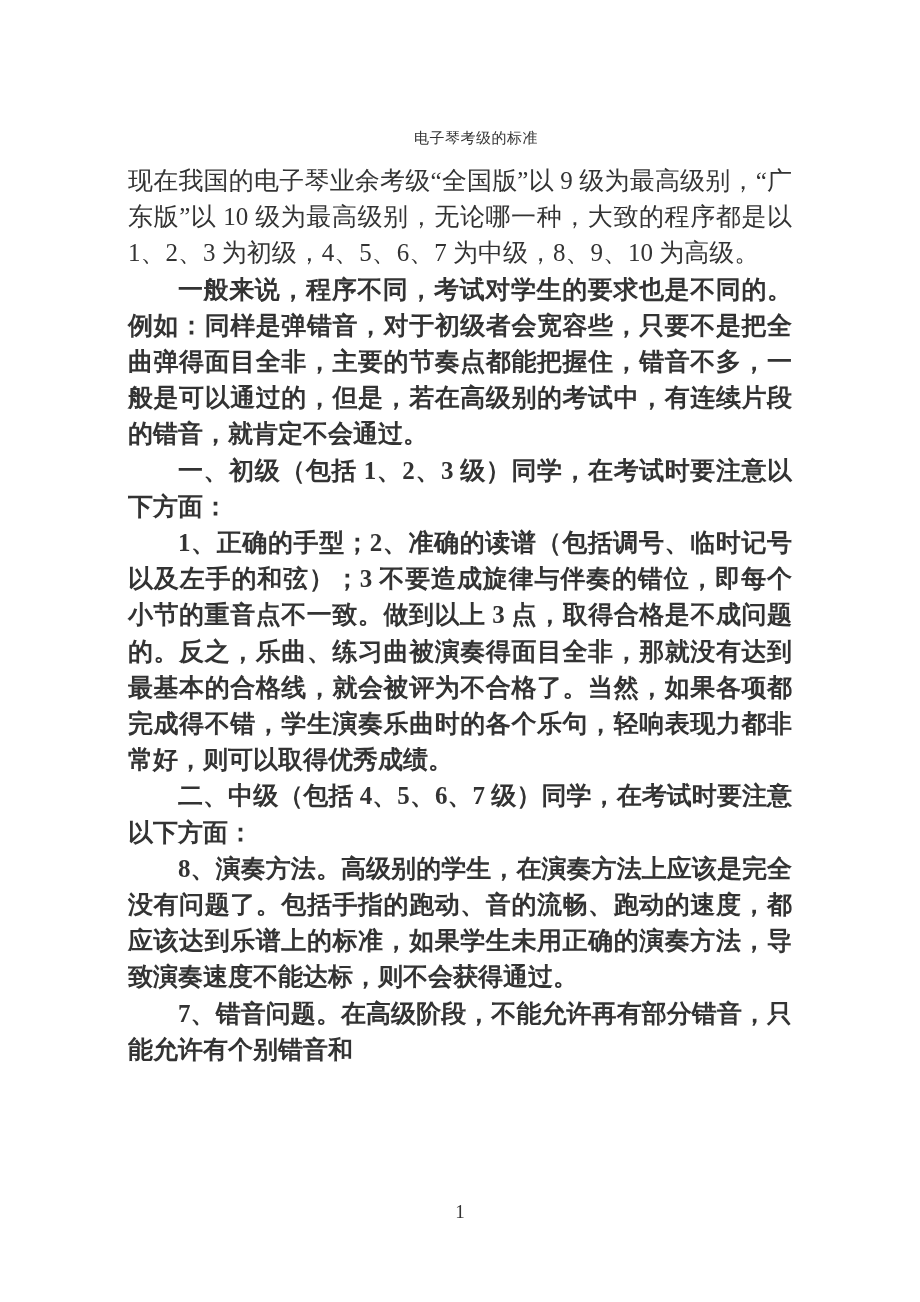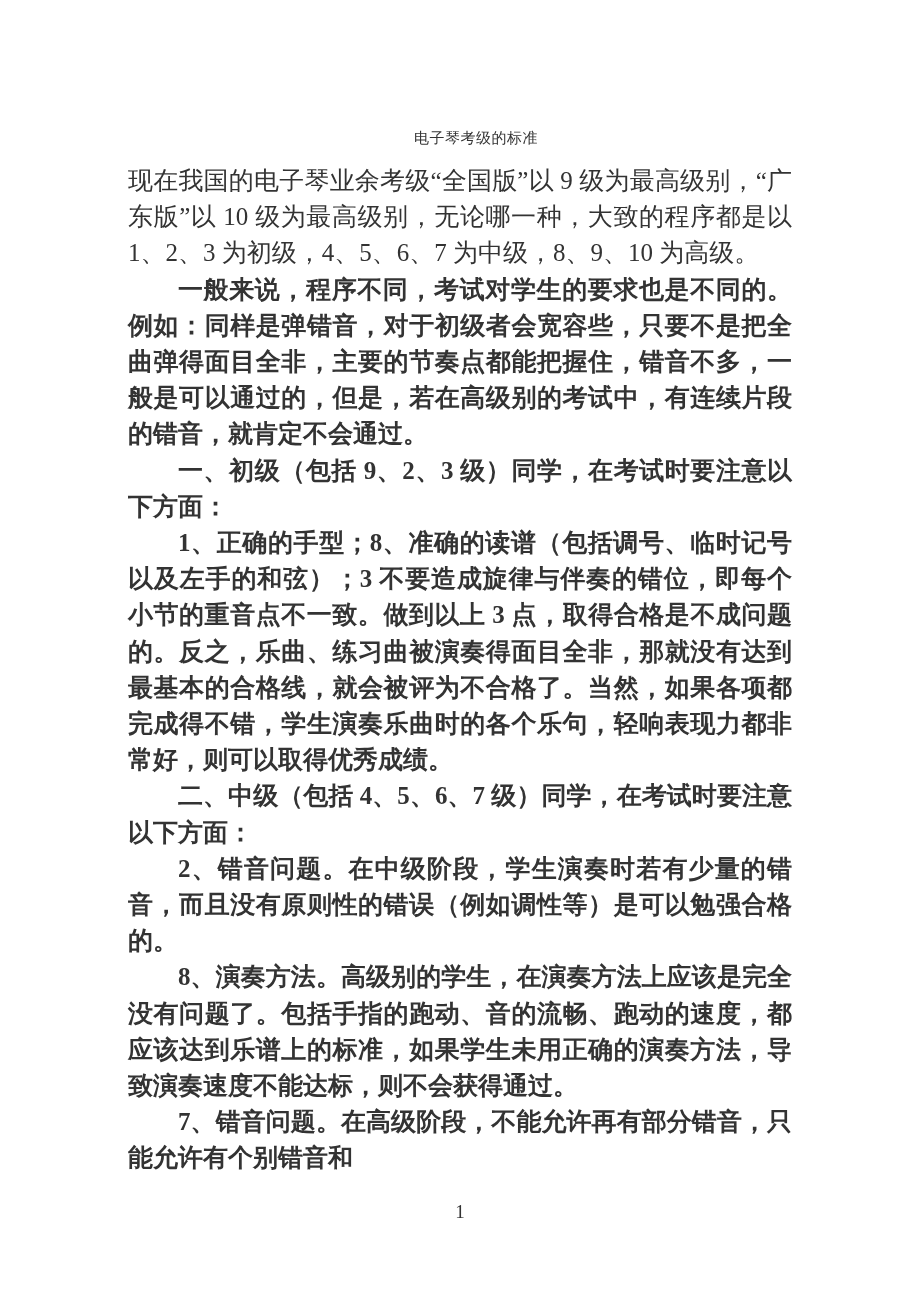"一、初级（包括 9、2、3 级）同学，在考试时要注意以下方面：" p.para { text: 9 -> 1 }
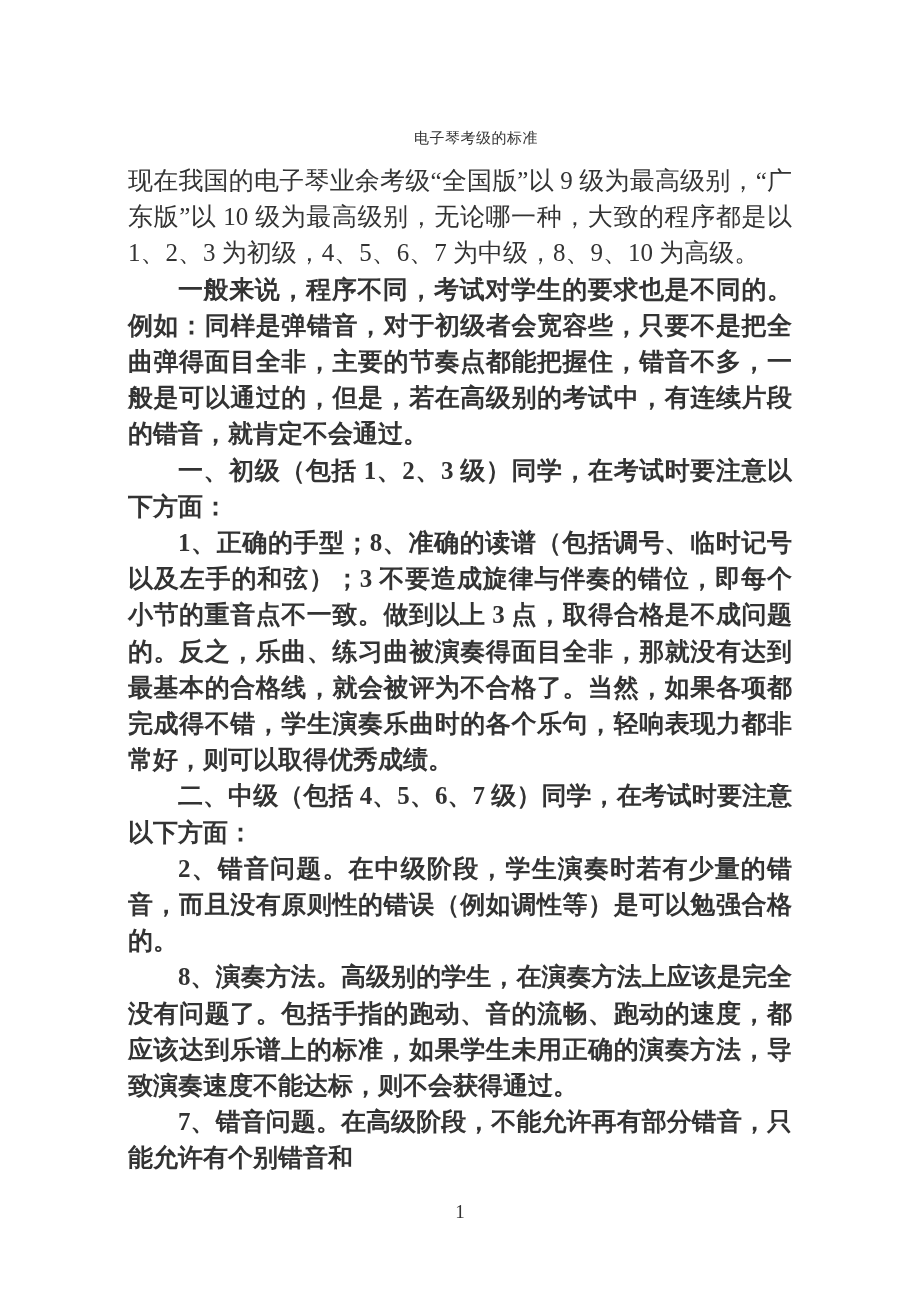"1、正确的手型；8、准确的读谱（包括调号、临时记号以及左手的和弦）；3" p.para { text: 8 -> 2 }
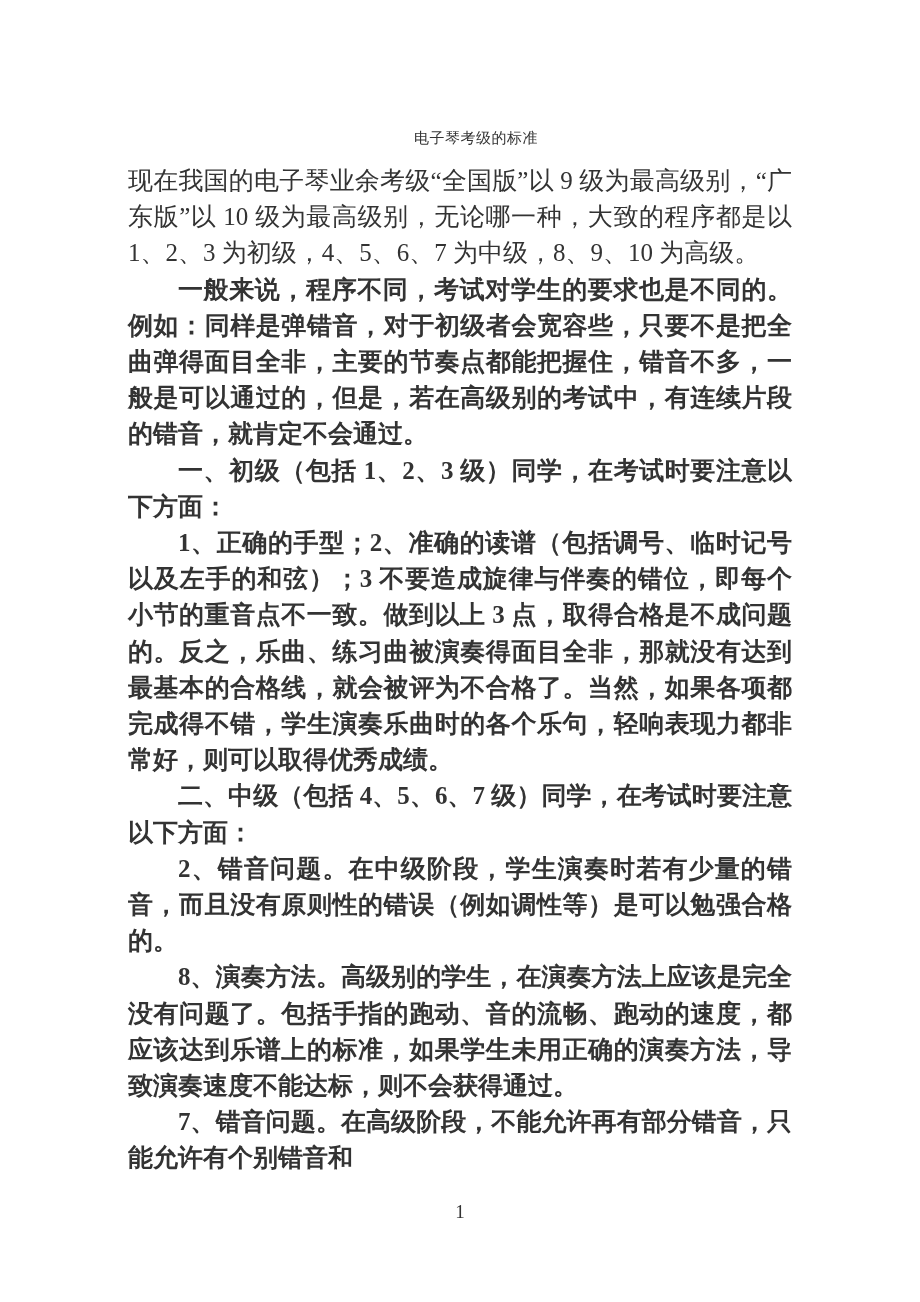"2、错音问题。在中级阶段，学生演奏时若有少量的错音，而且没有原则性的错误（例如调" p.para { html: <p>2、错音问题。在中级阶段，学生演奏时若有少量的错音，而且没有原则性的错误（例如调性等）是可以勉强合格的。</p> -> none }
